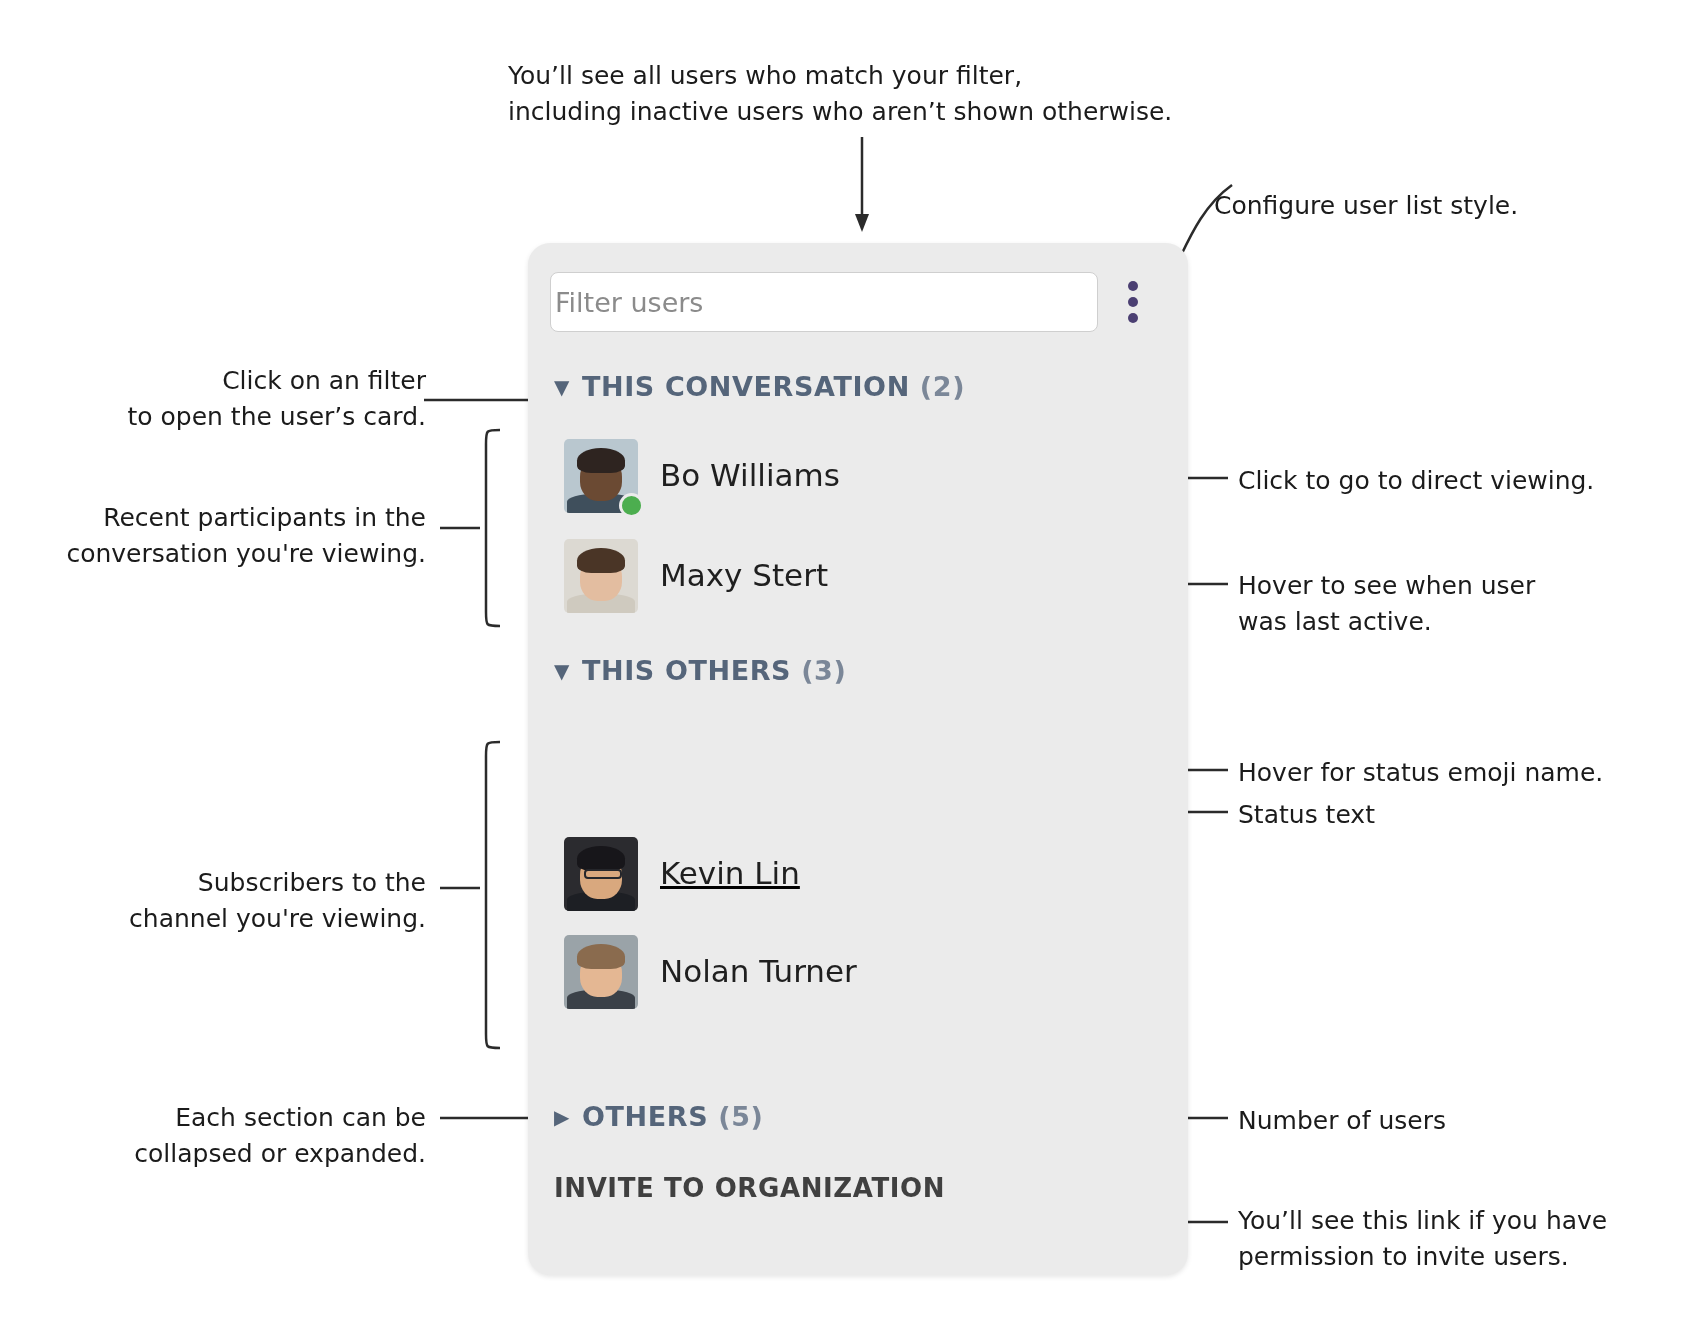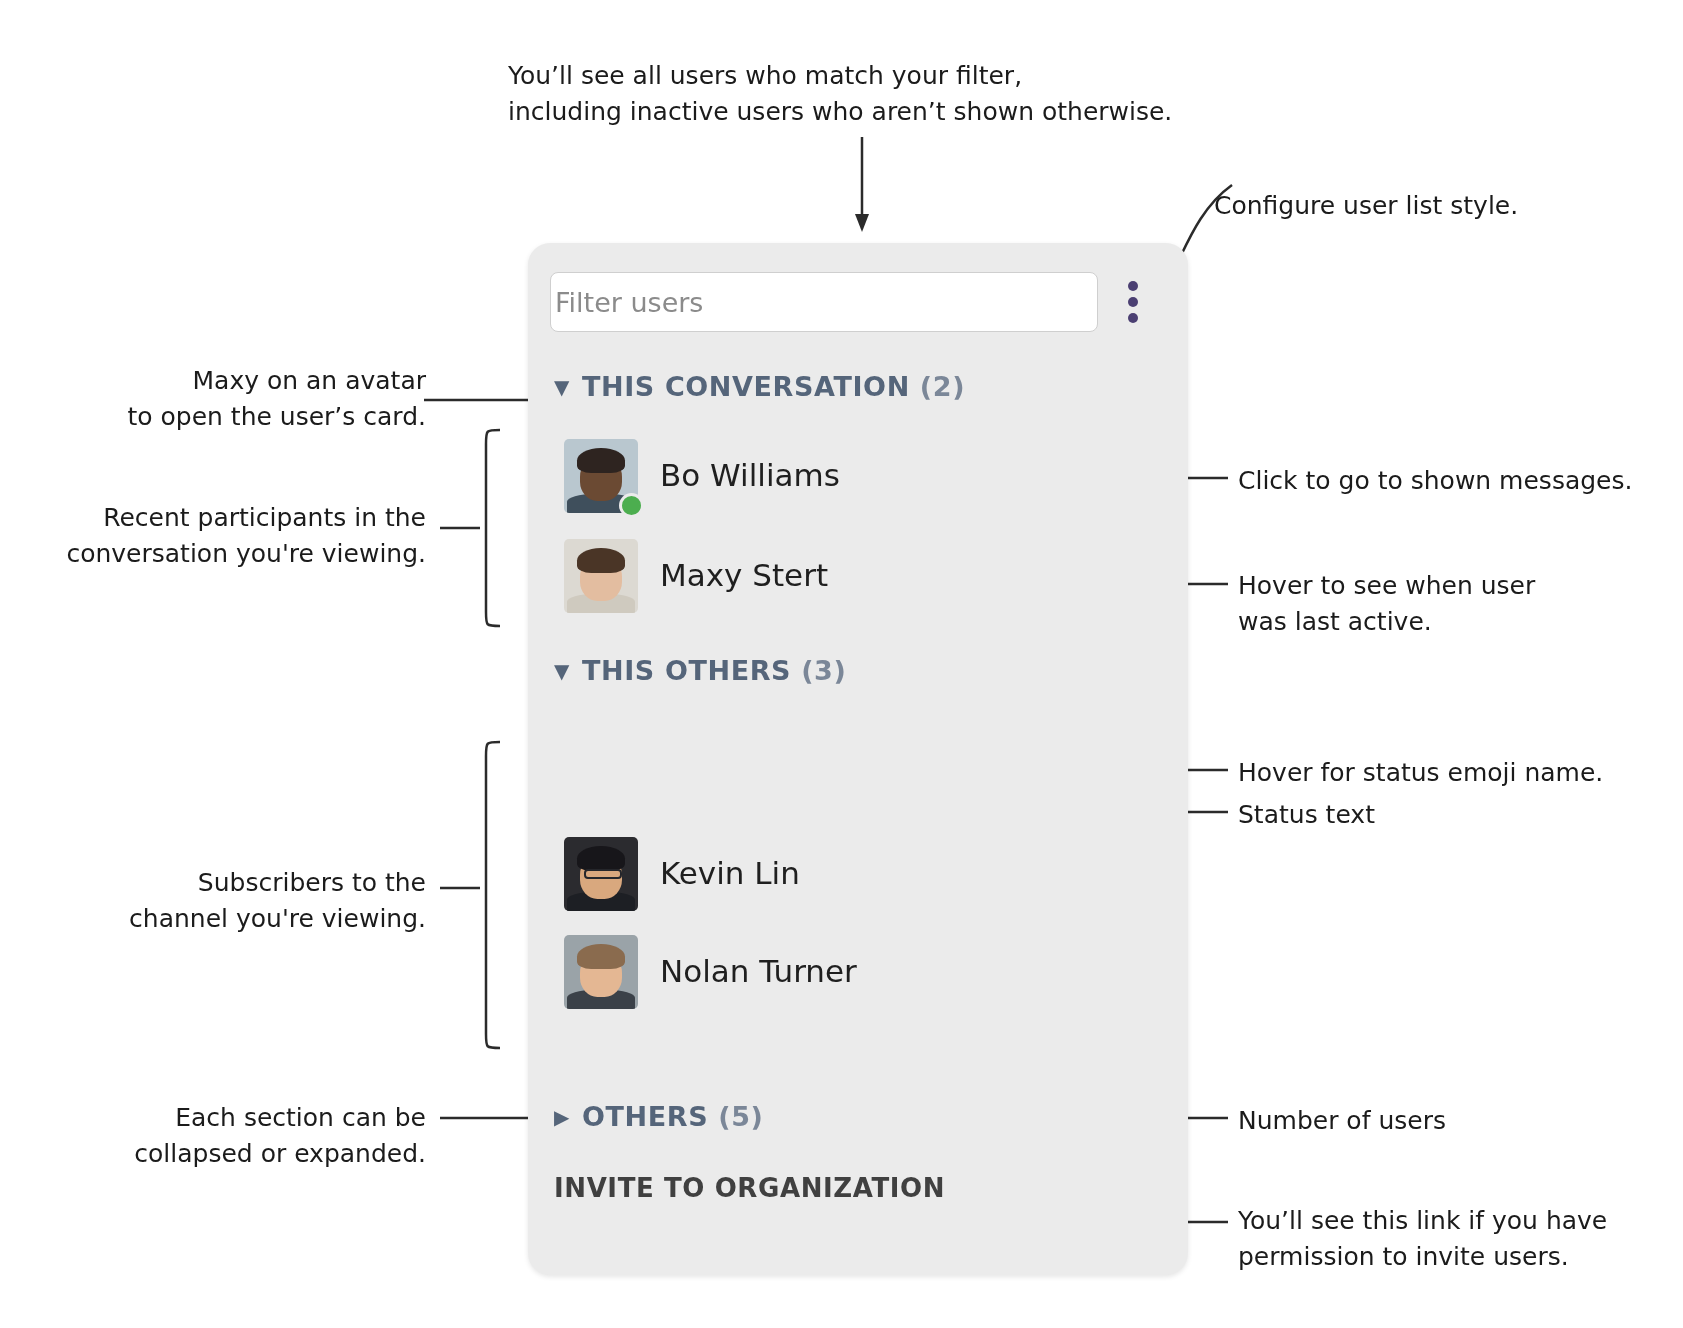"Maxy on an avatar" div.anno { text: Maxy on an avatar -> Click on an filter }
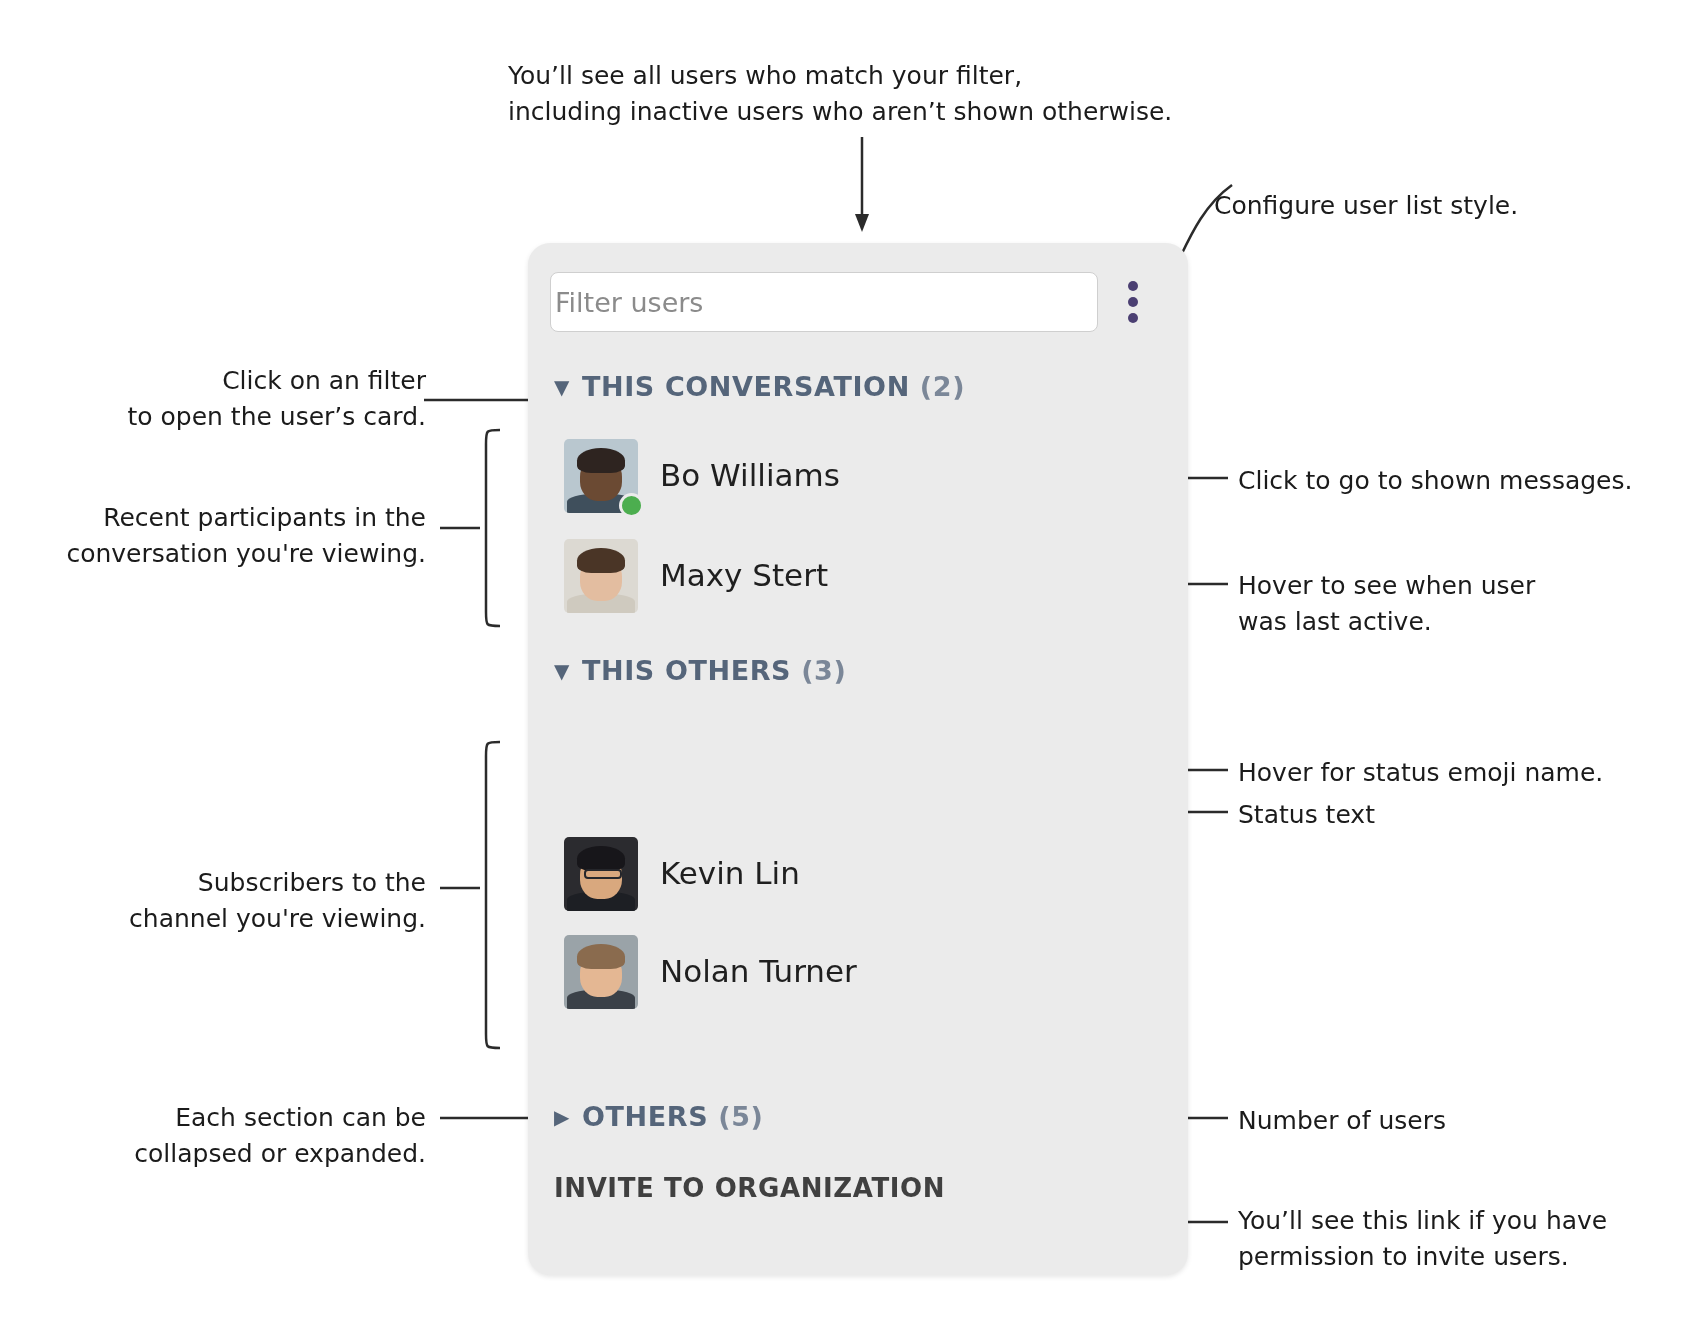"Click to go to shown" div.anno { text: shown messages -> direct viewing }
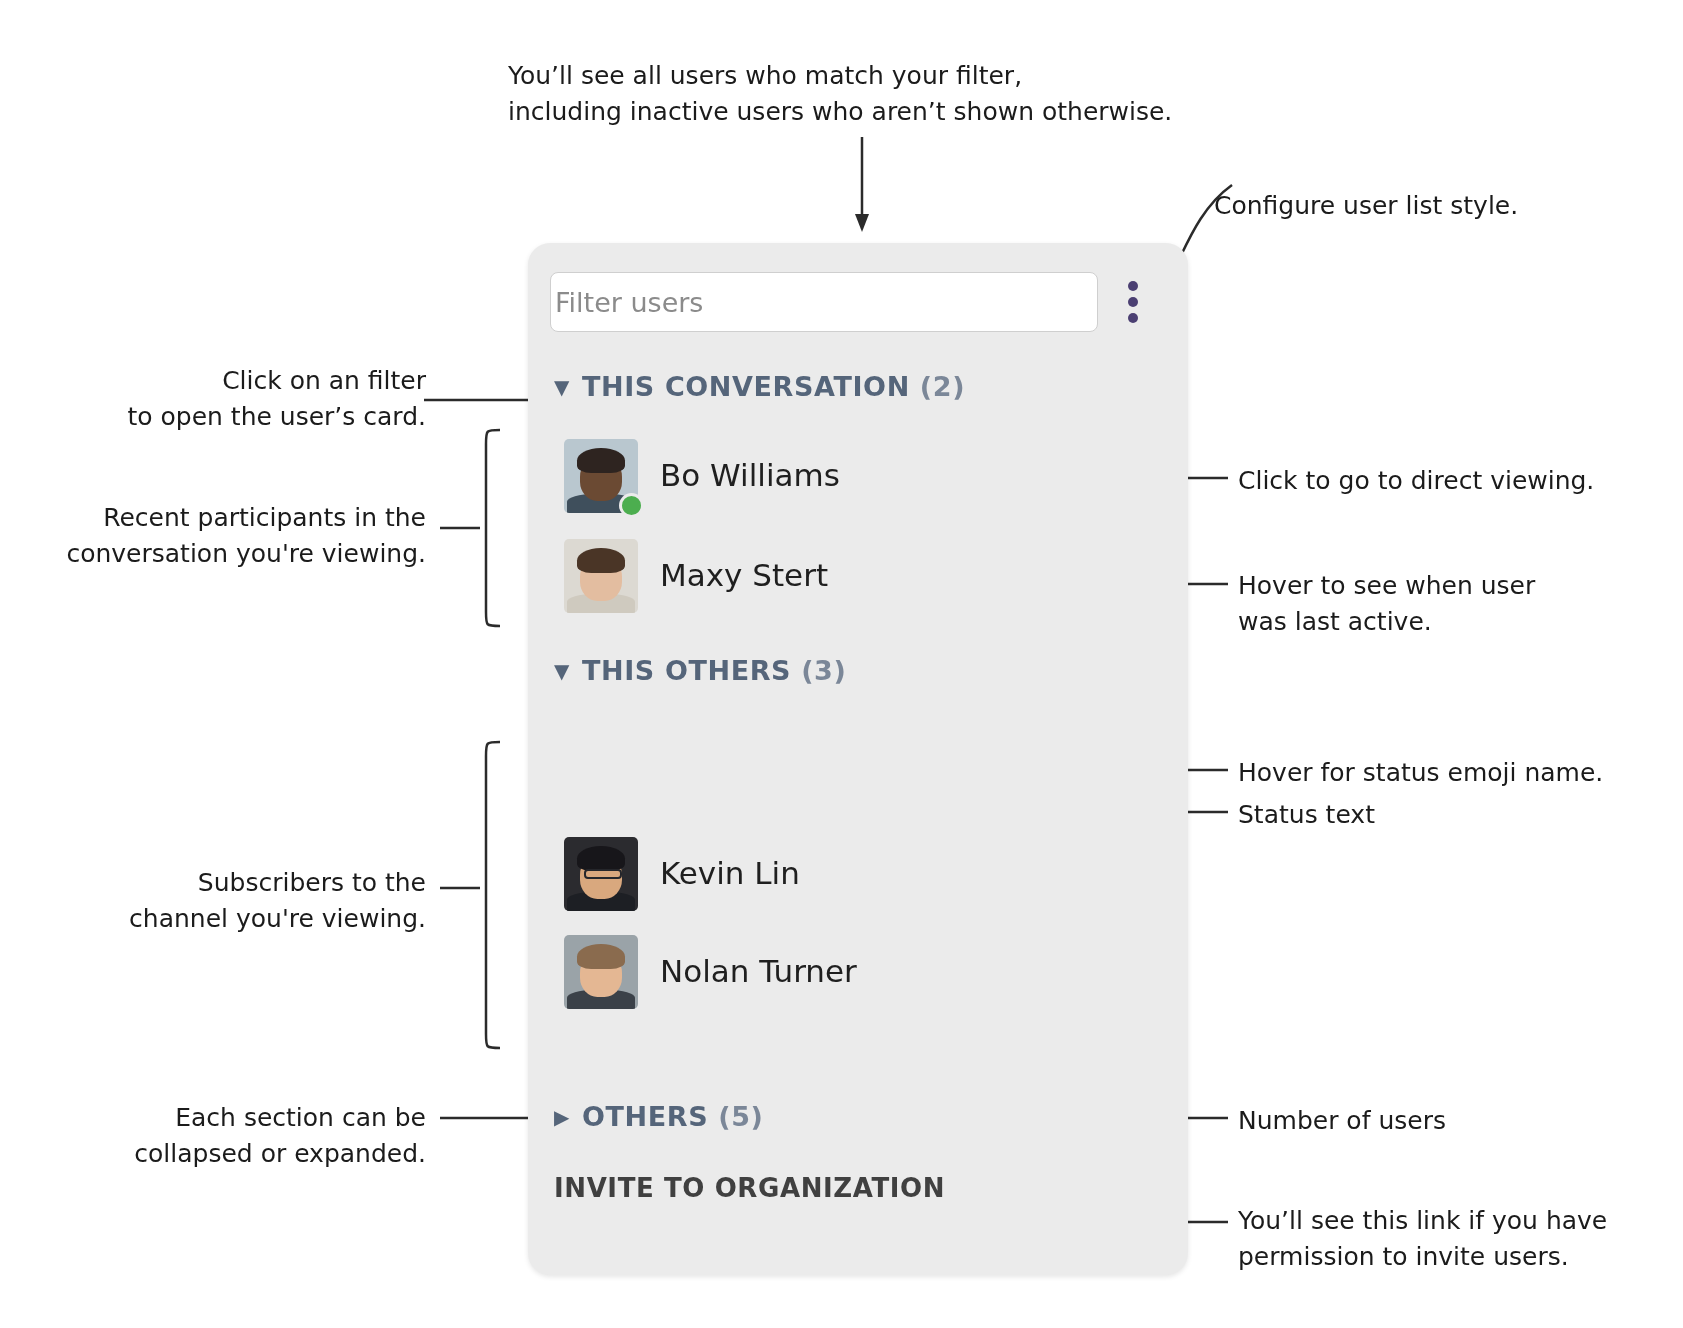"Kevin Lin" div.user-row { text-decoration: none -> underline }
